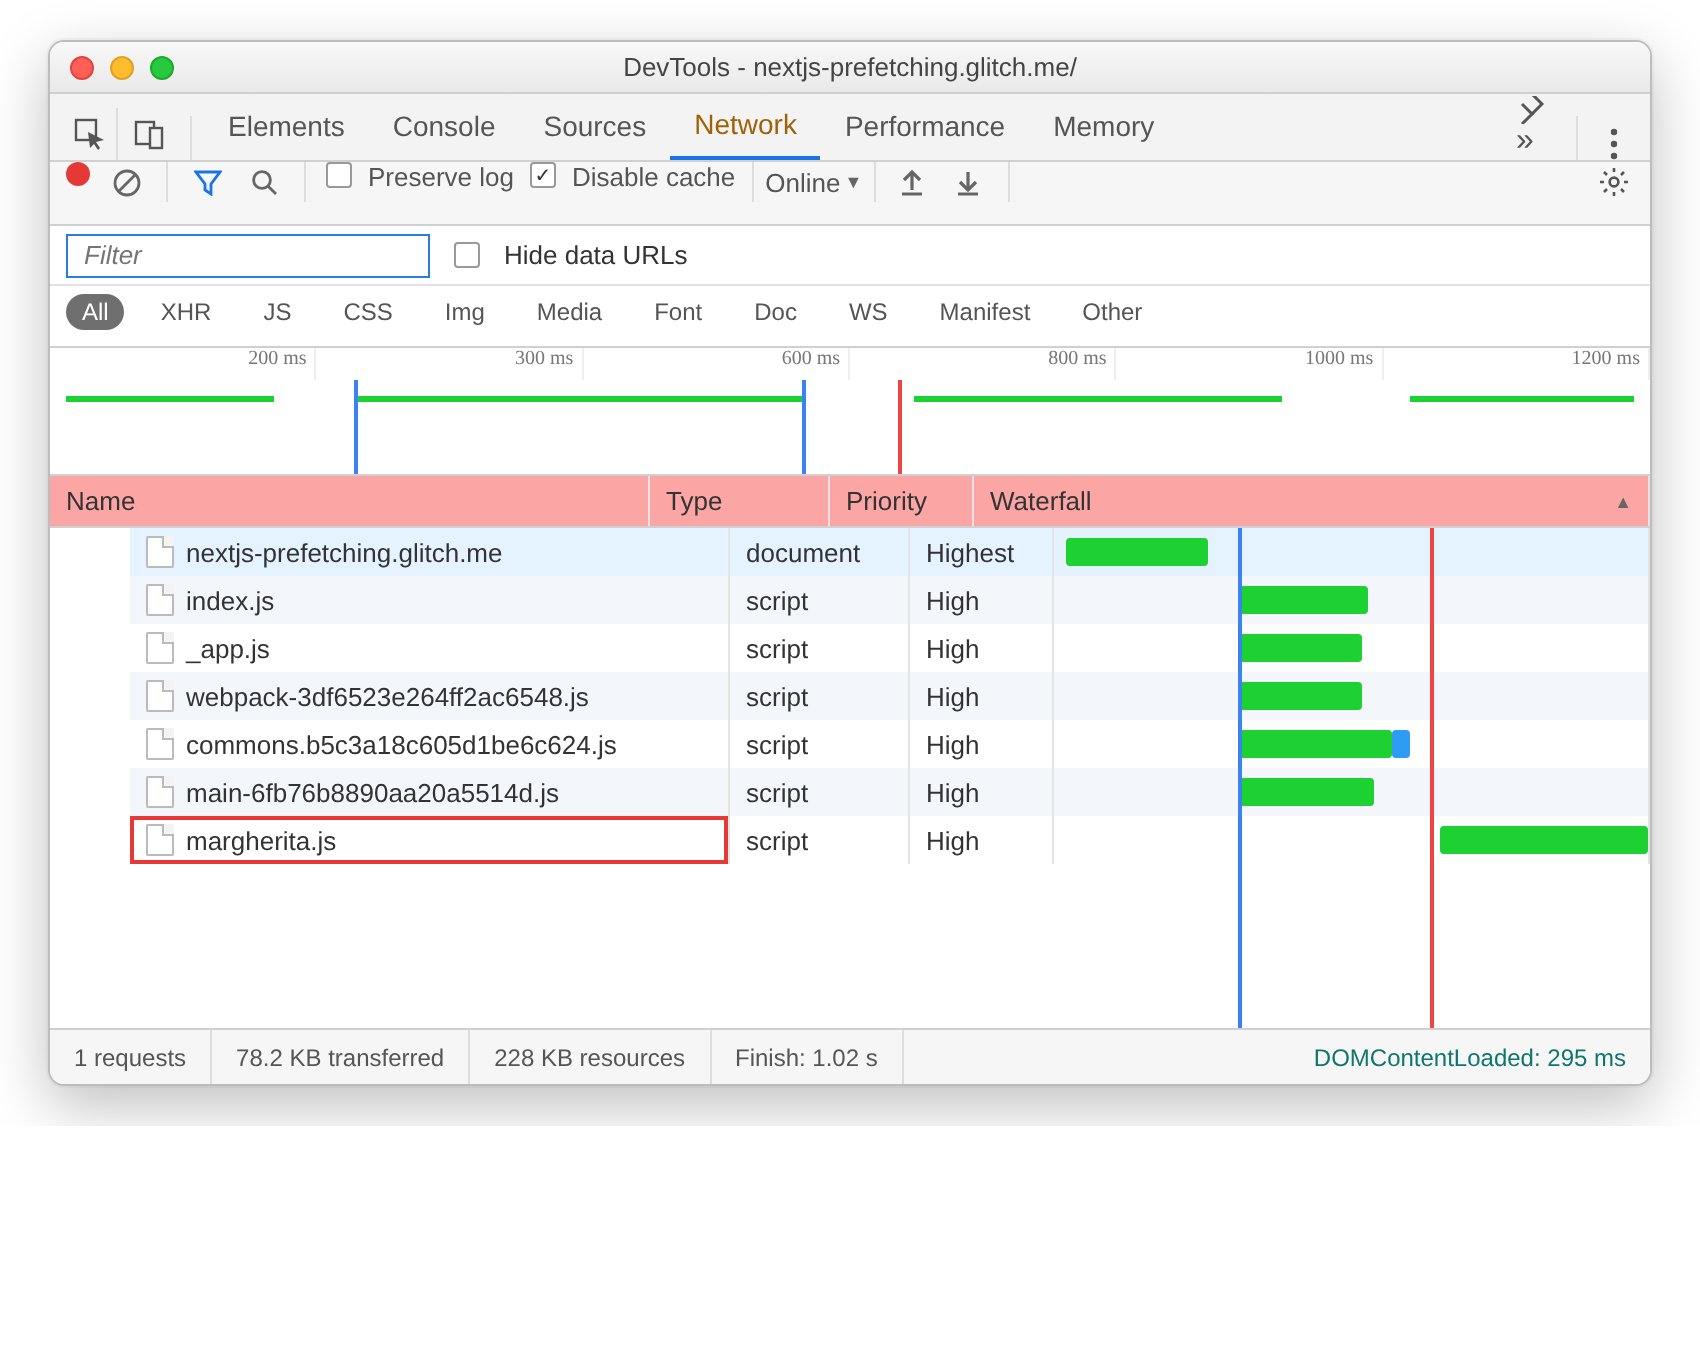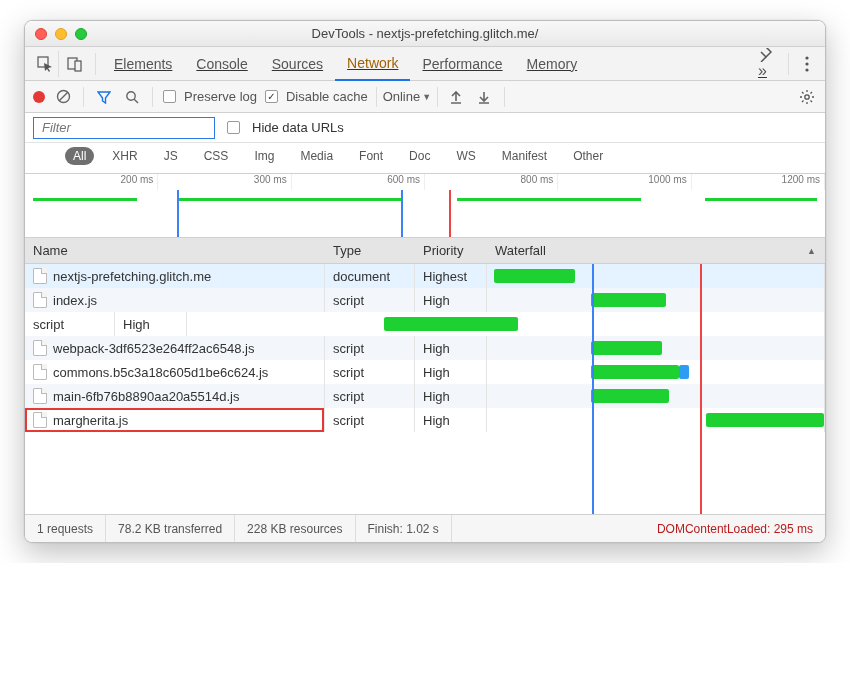"Elements" .tabs { align-items: center -> flex-end; text-decoration: underline -> none }
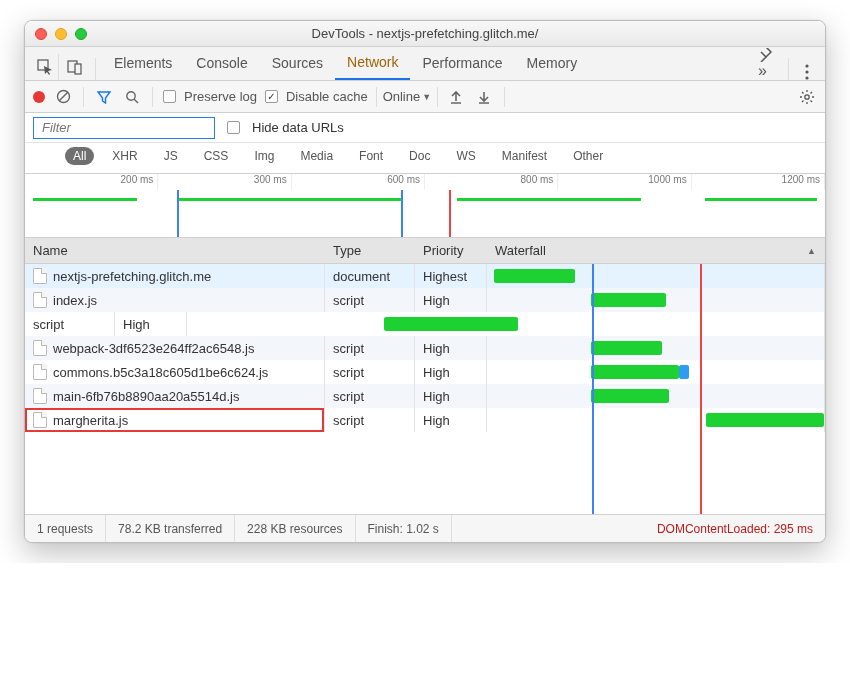"Preserve log" .toolbar { align-items: center -> flex-start }
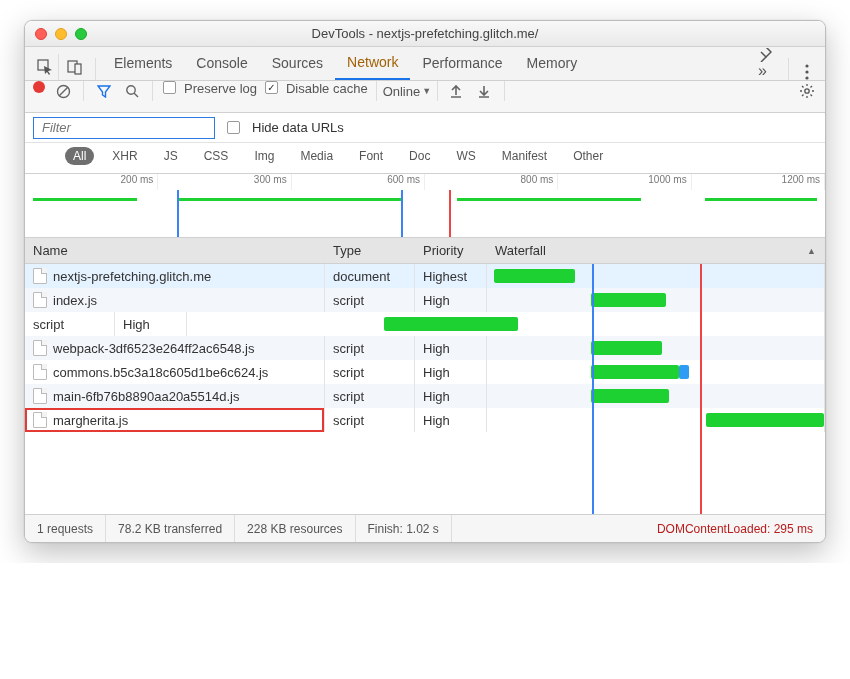"All" .pill.active { margin-left: 32px -> none }
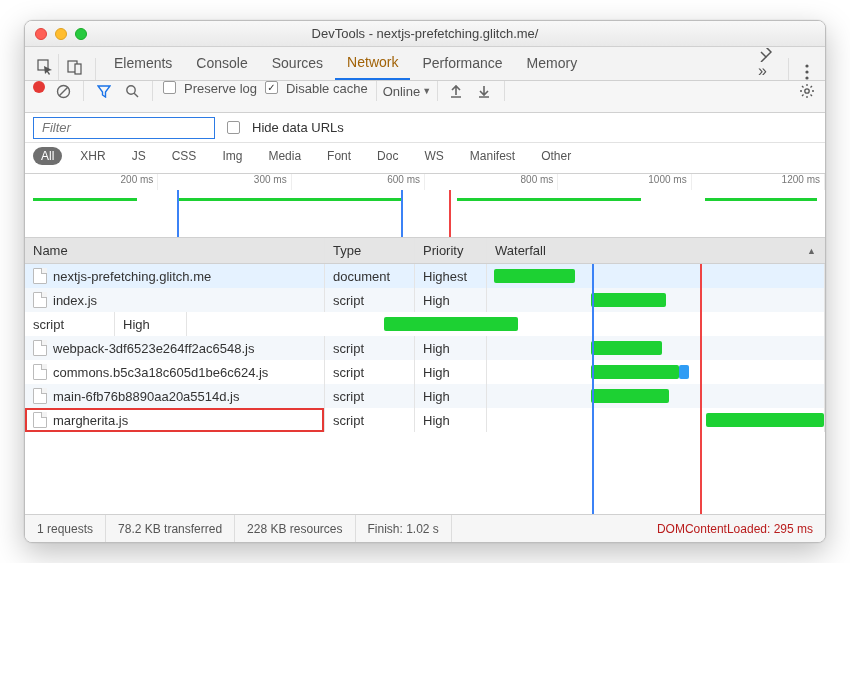"200 ms" .overview .tick { font-family: none -> Liberation Serif, serif }
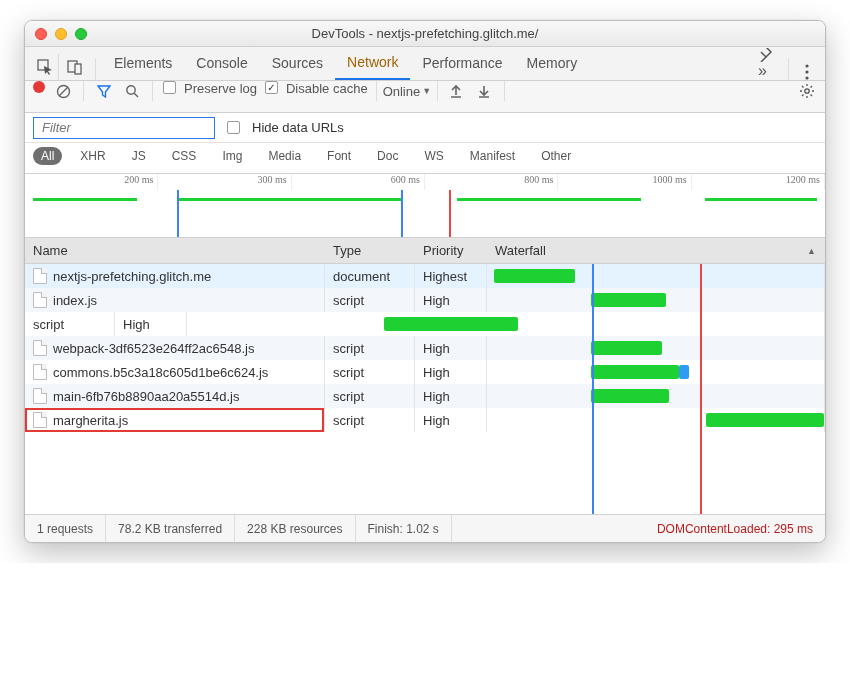"Name" .thead { background: #e5e5e5 -> #fca5a5 }
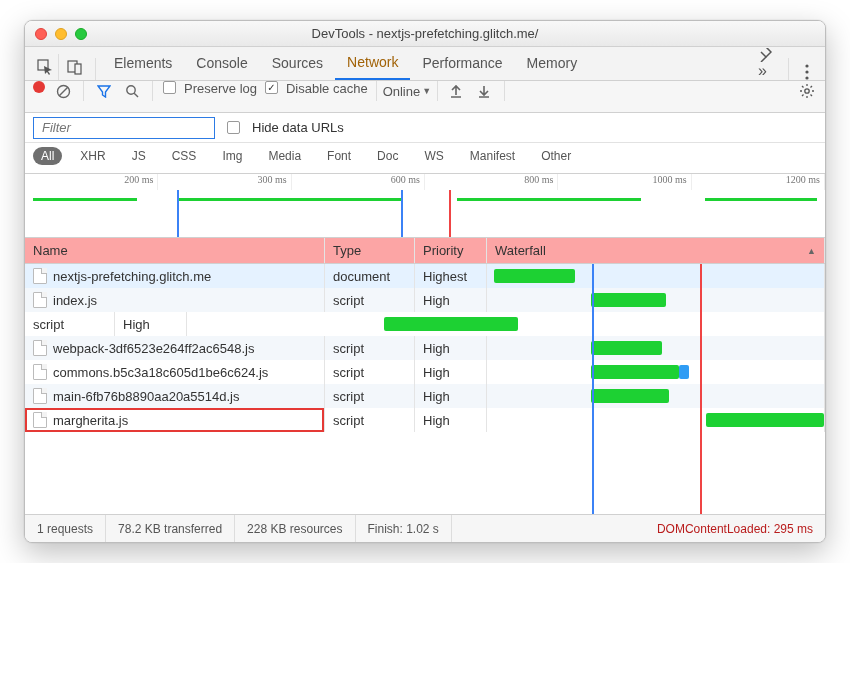"nextjs-prefetching.glitch.me" .tablearea { margin-left: none -> 40px }
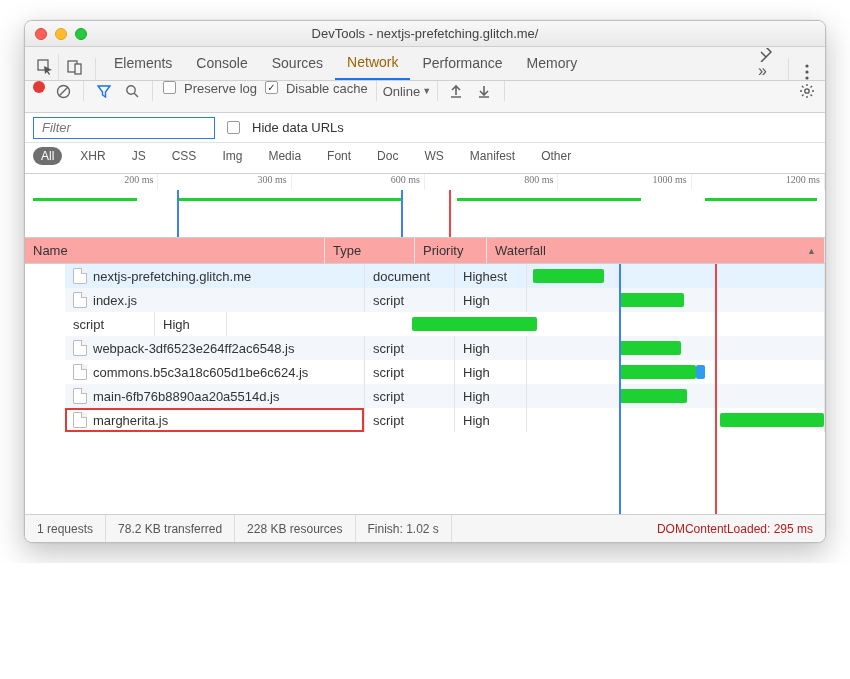"_app.js" div.td { html: none -> <div> <span></span> <span>_app.js</span> </div> }
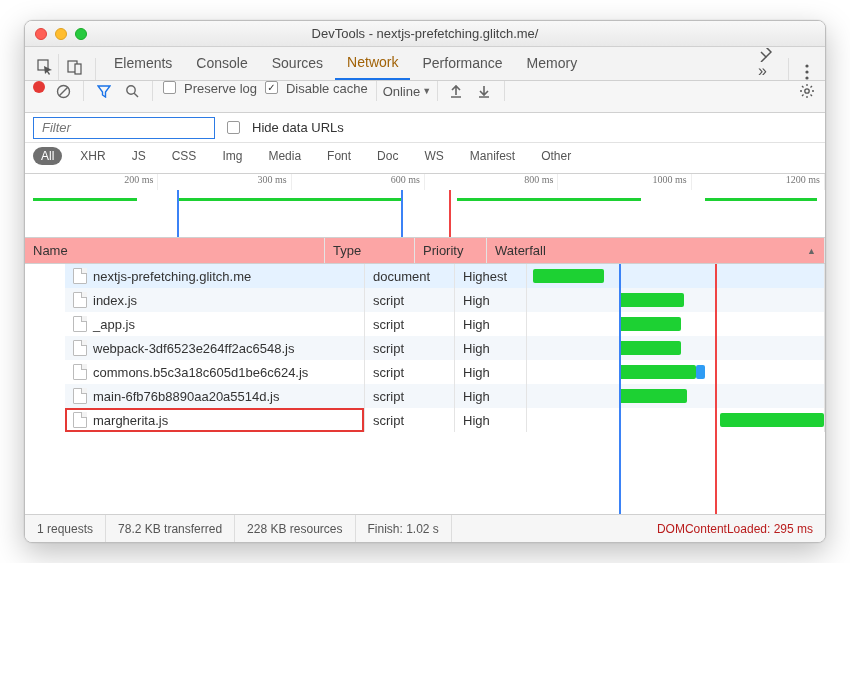"DOMContentLoaded: 295 ms" .status .dcl { color: #b91c1c -> #0f766e }
